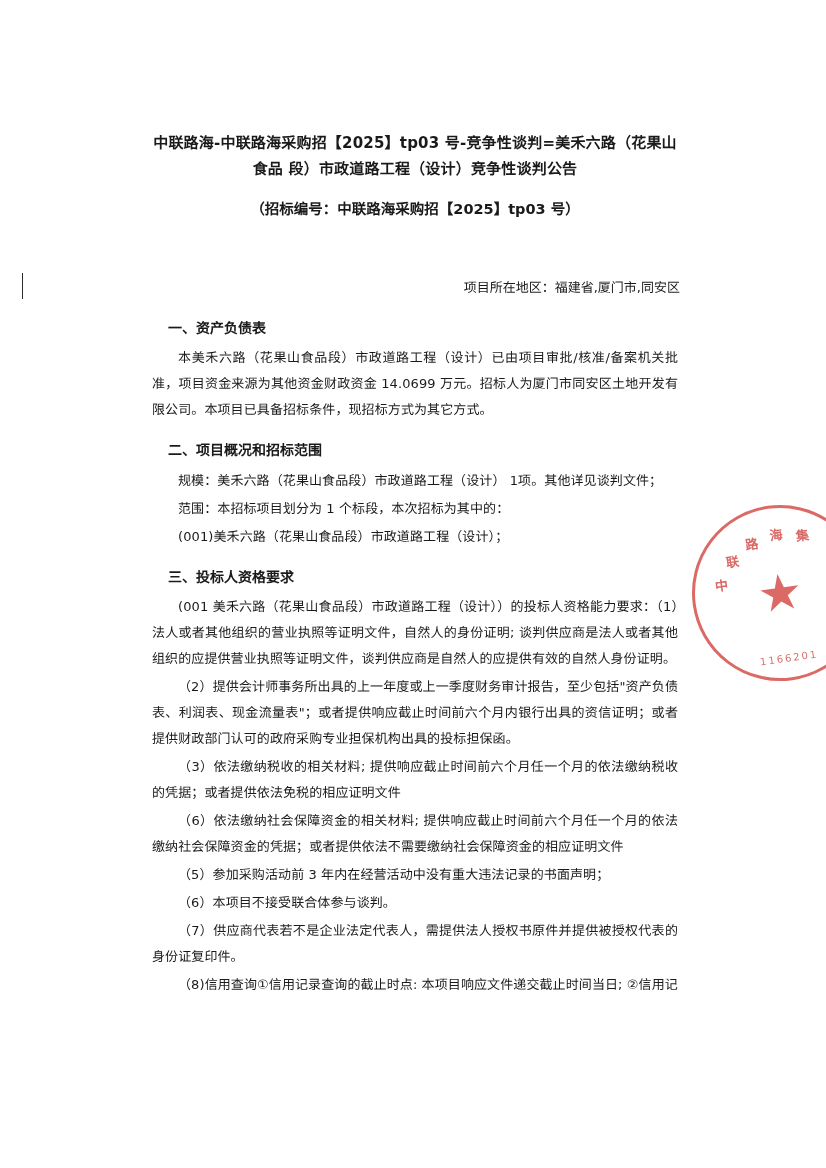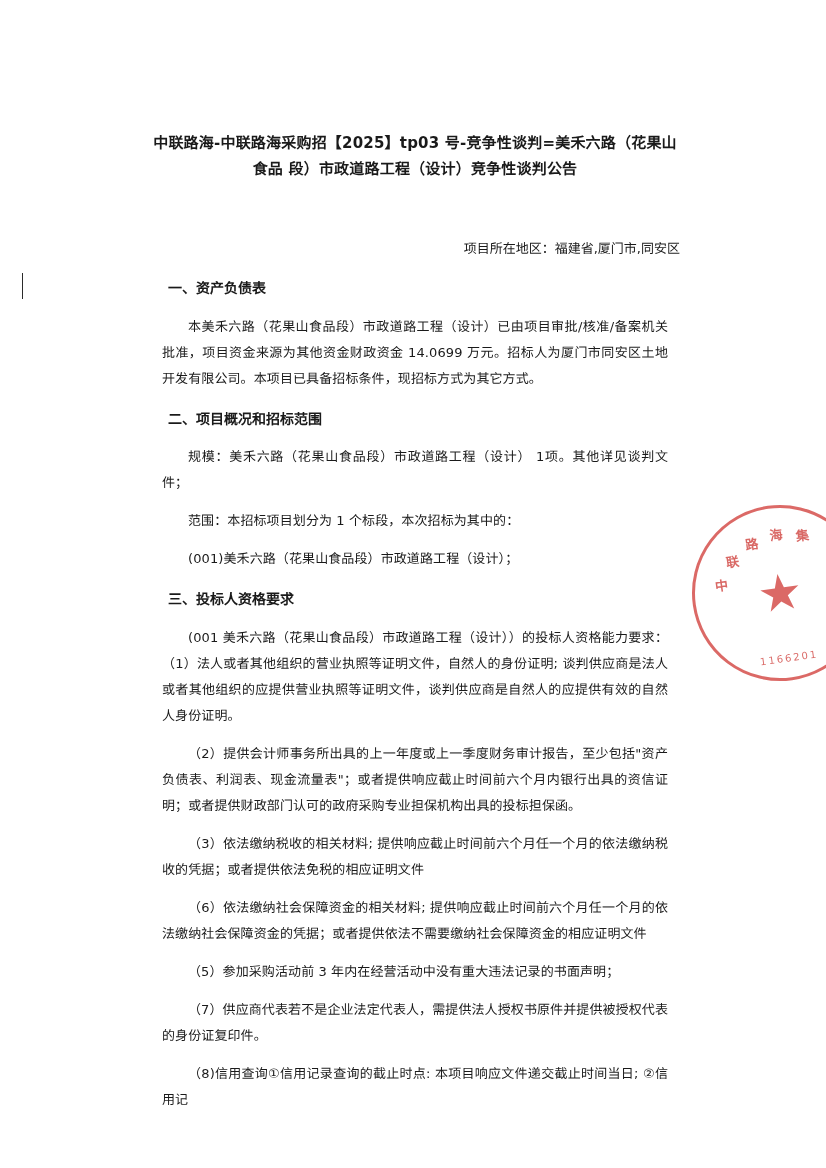"（招标编号：中联路海采购招【2025】tp03 号）" div.doc-subtitle { html: none -> <div>（招标编号：中联路海采购招【2025】tp03 号）</div> }
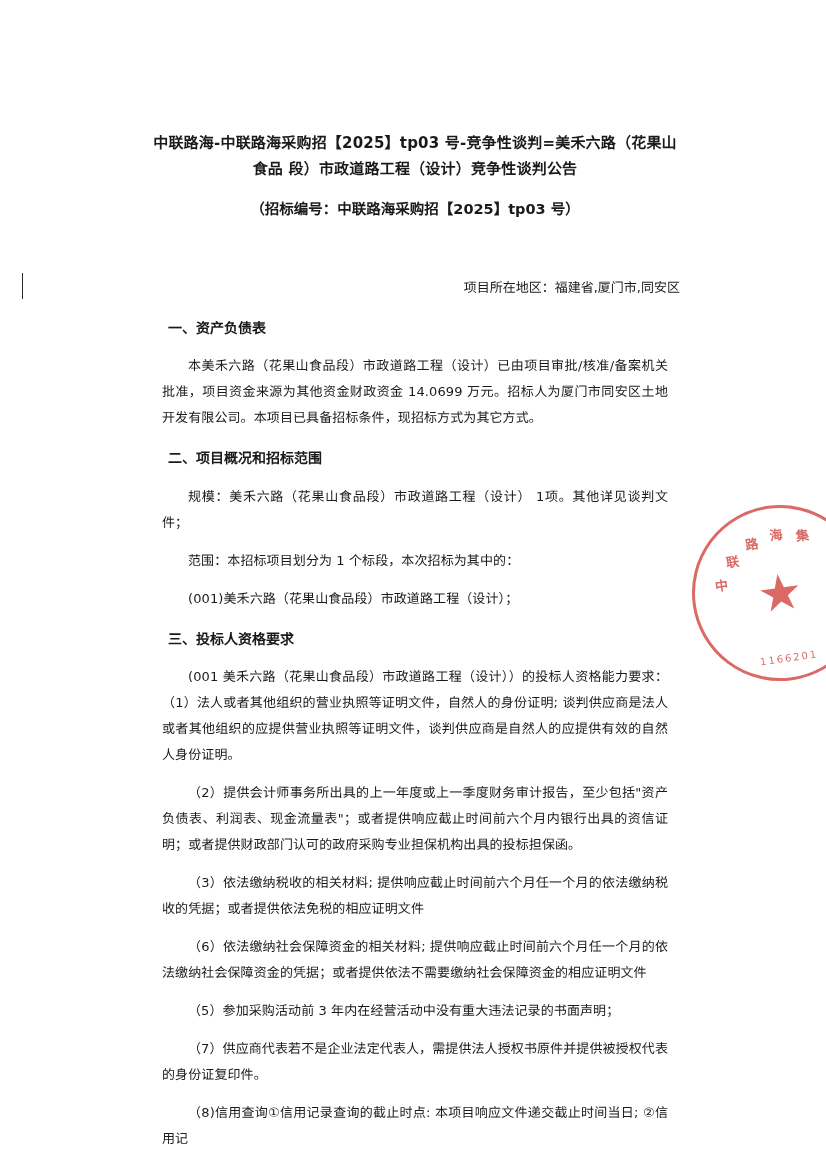"本美禾六路（花果山食品段）市政道路工程（设计）已由项目审批/核准/备案机关批准，" .para { margin: 12px -> 2px }
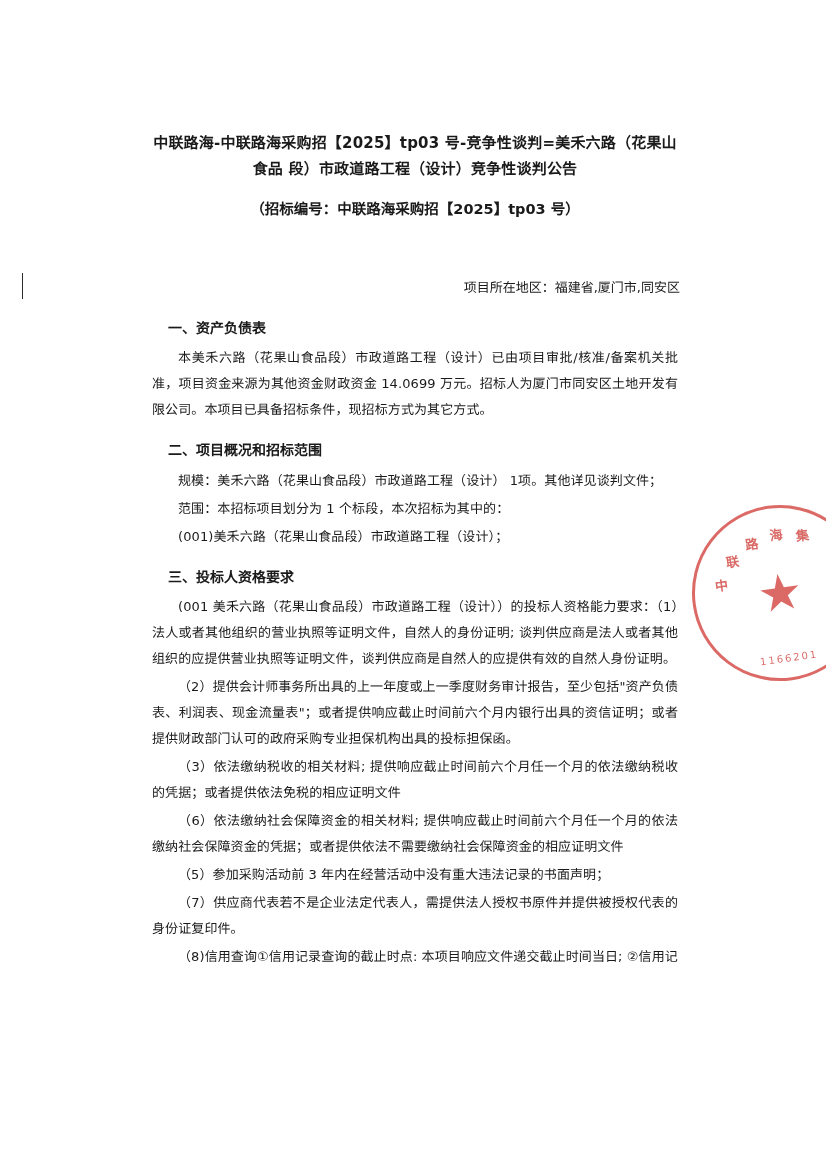"（6）本项目不接受联合体参与谈判。" p.para { html: none -> <p>（6）本项目不接受联合体参与谈判。</p> }
